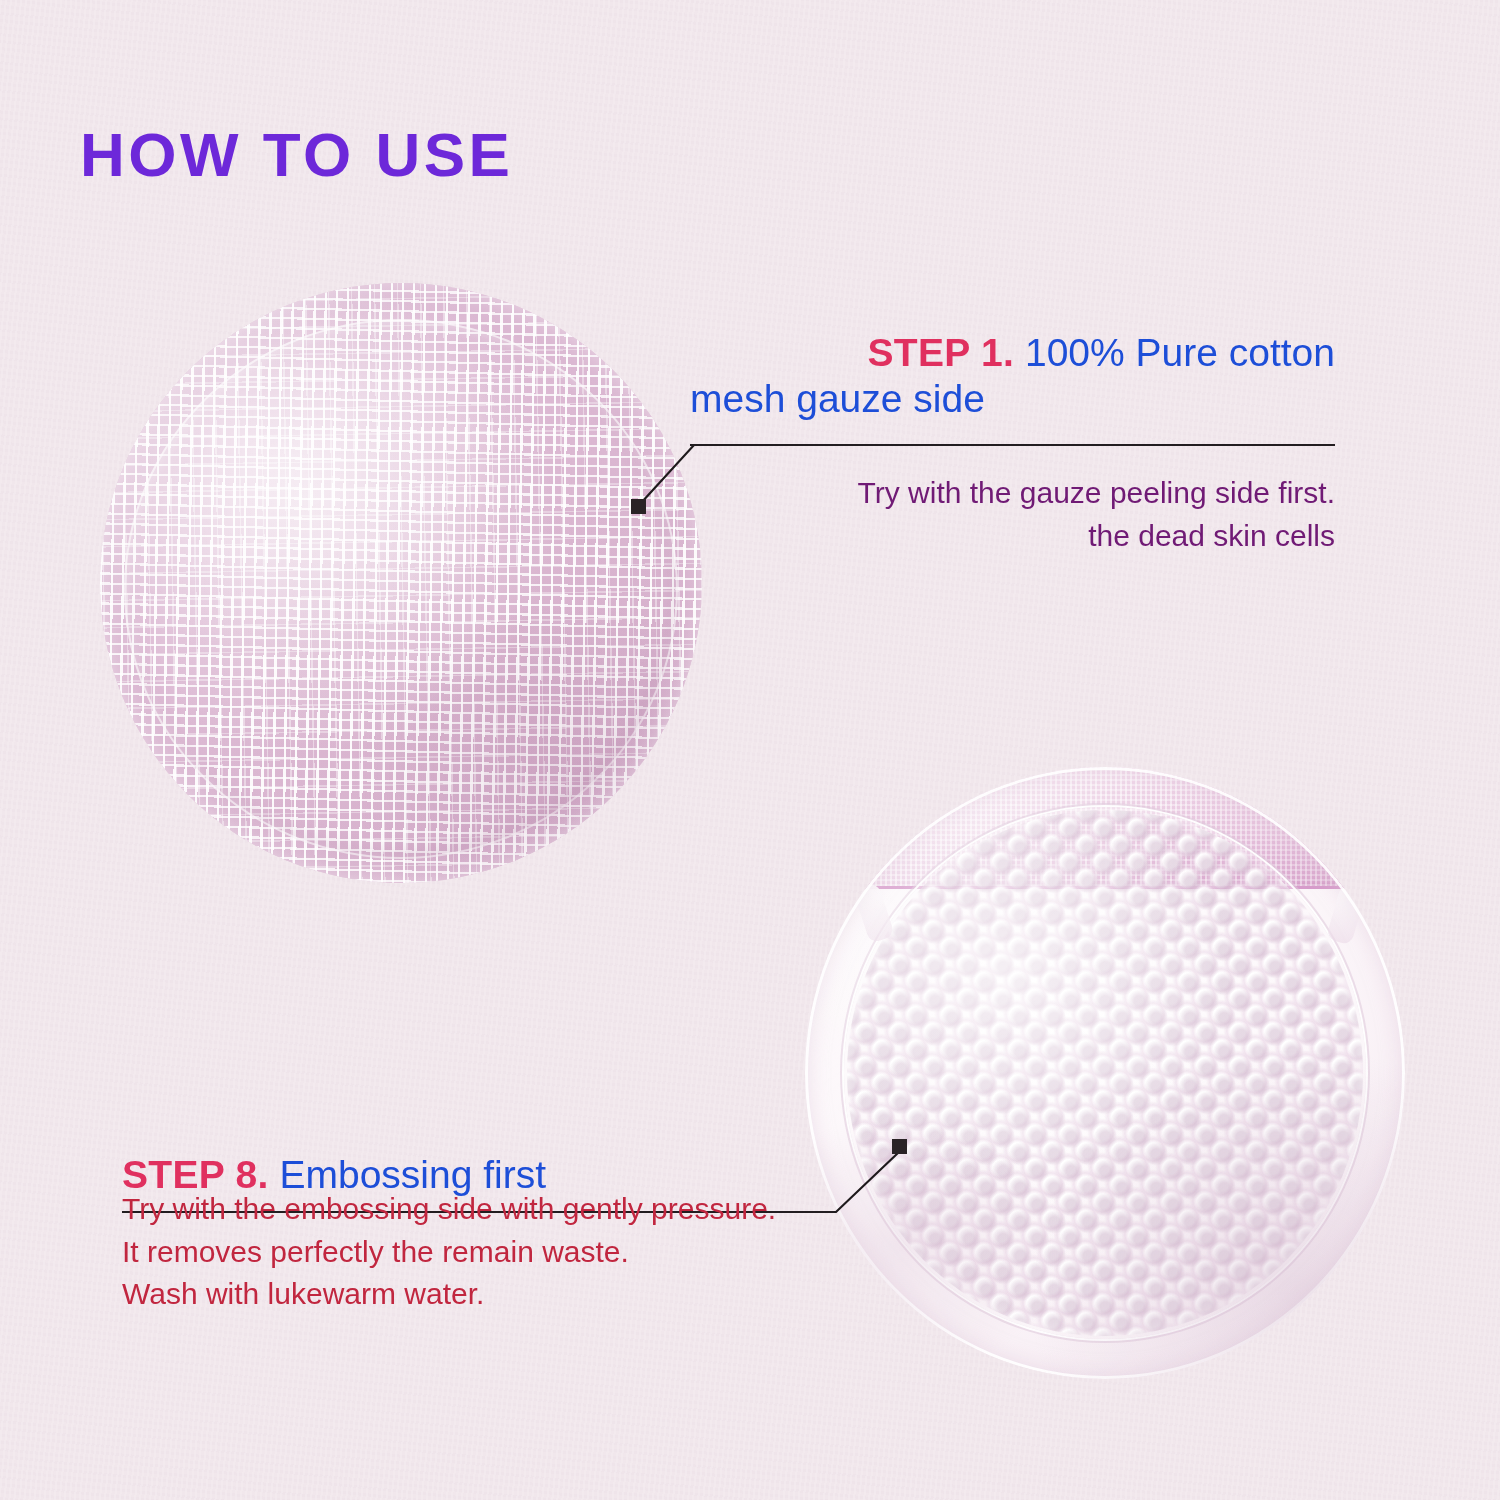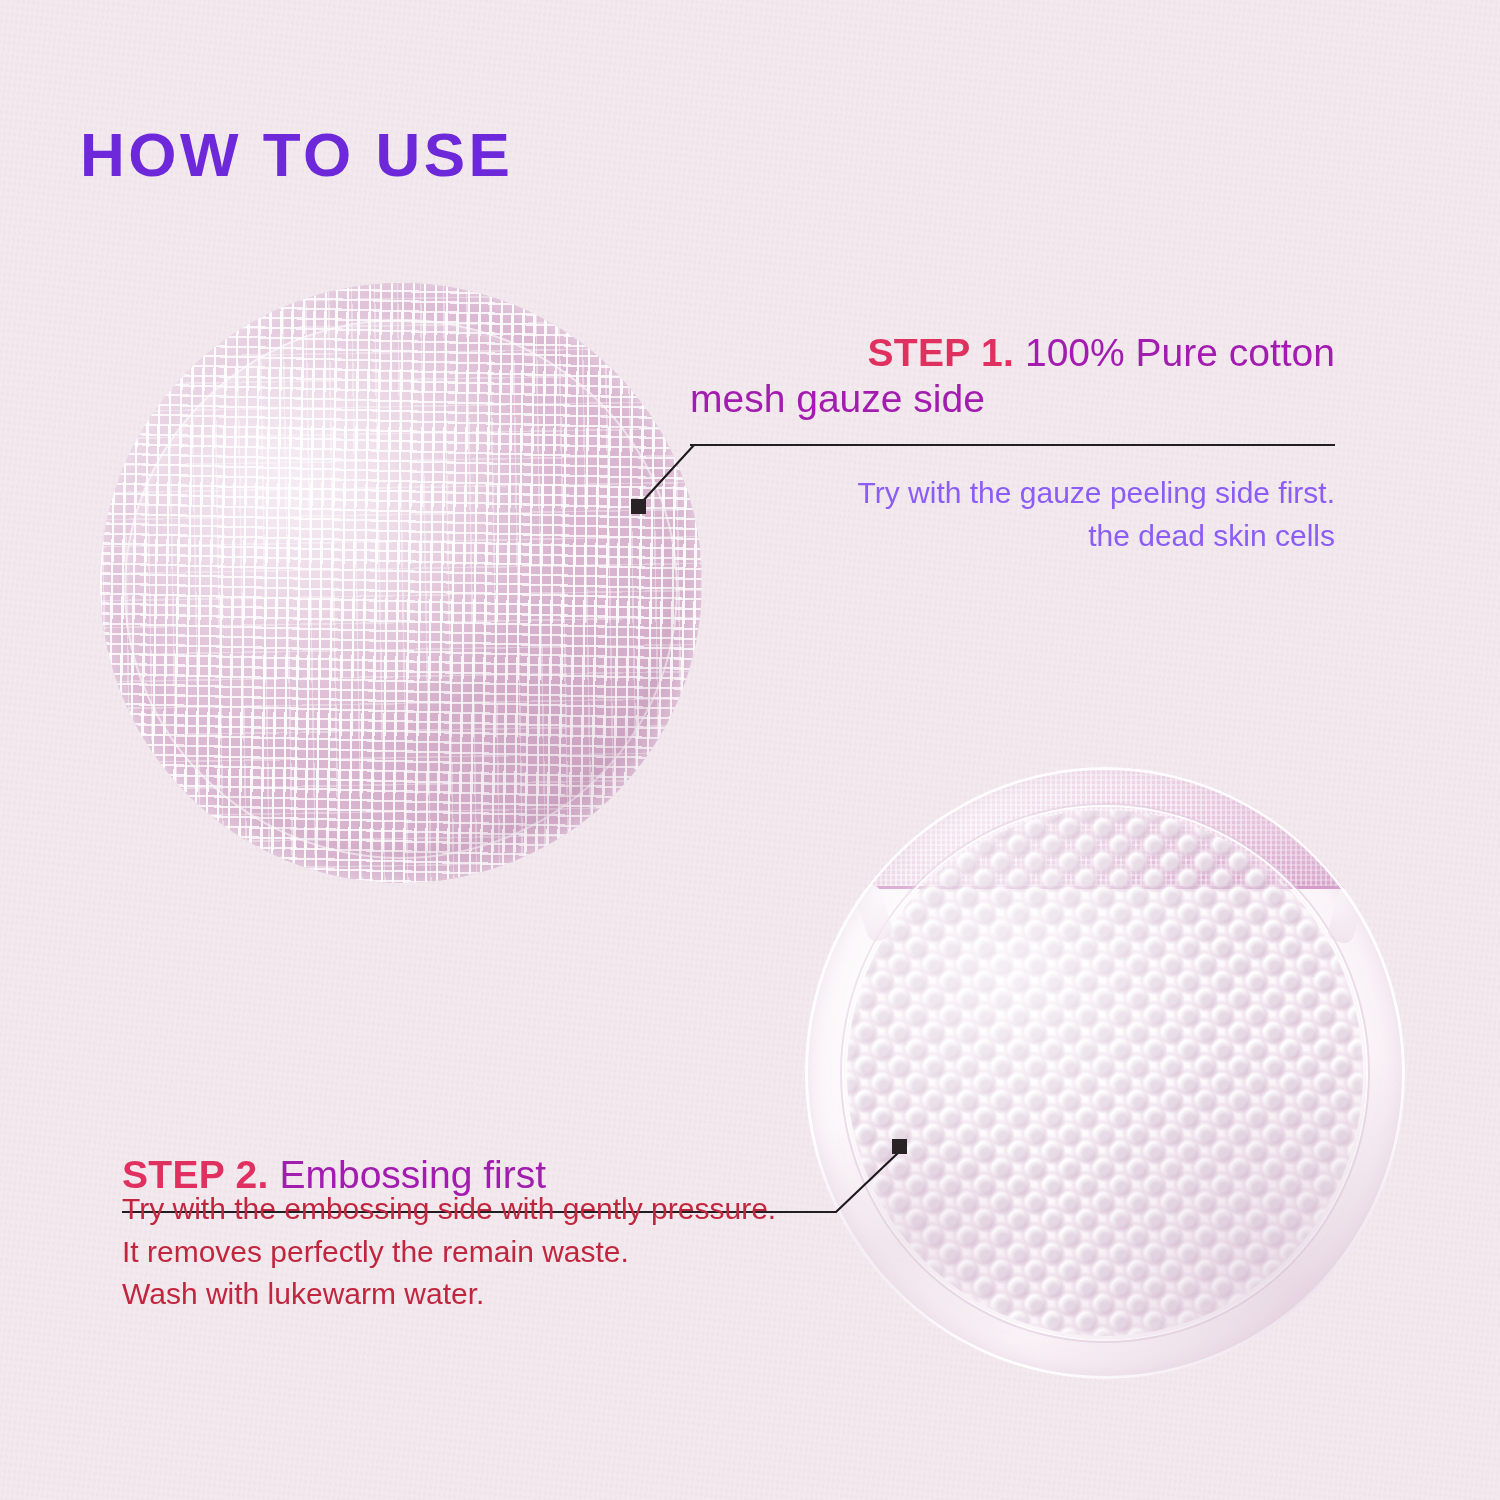"100% Pure cotton" .step-head .ttl { color: #a21caf -> #1d4ed8 }
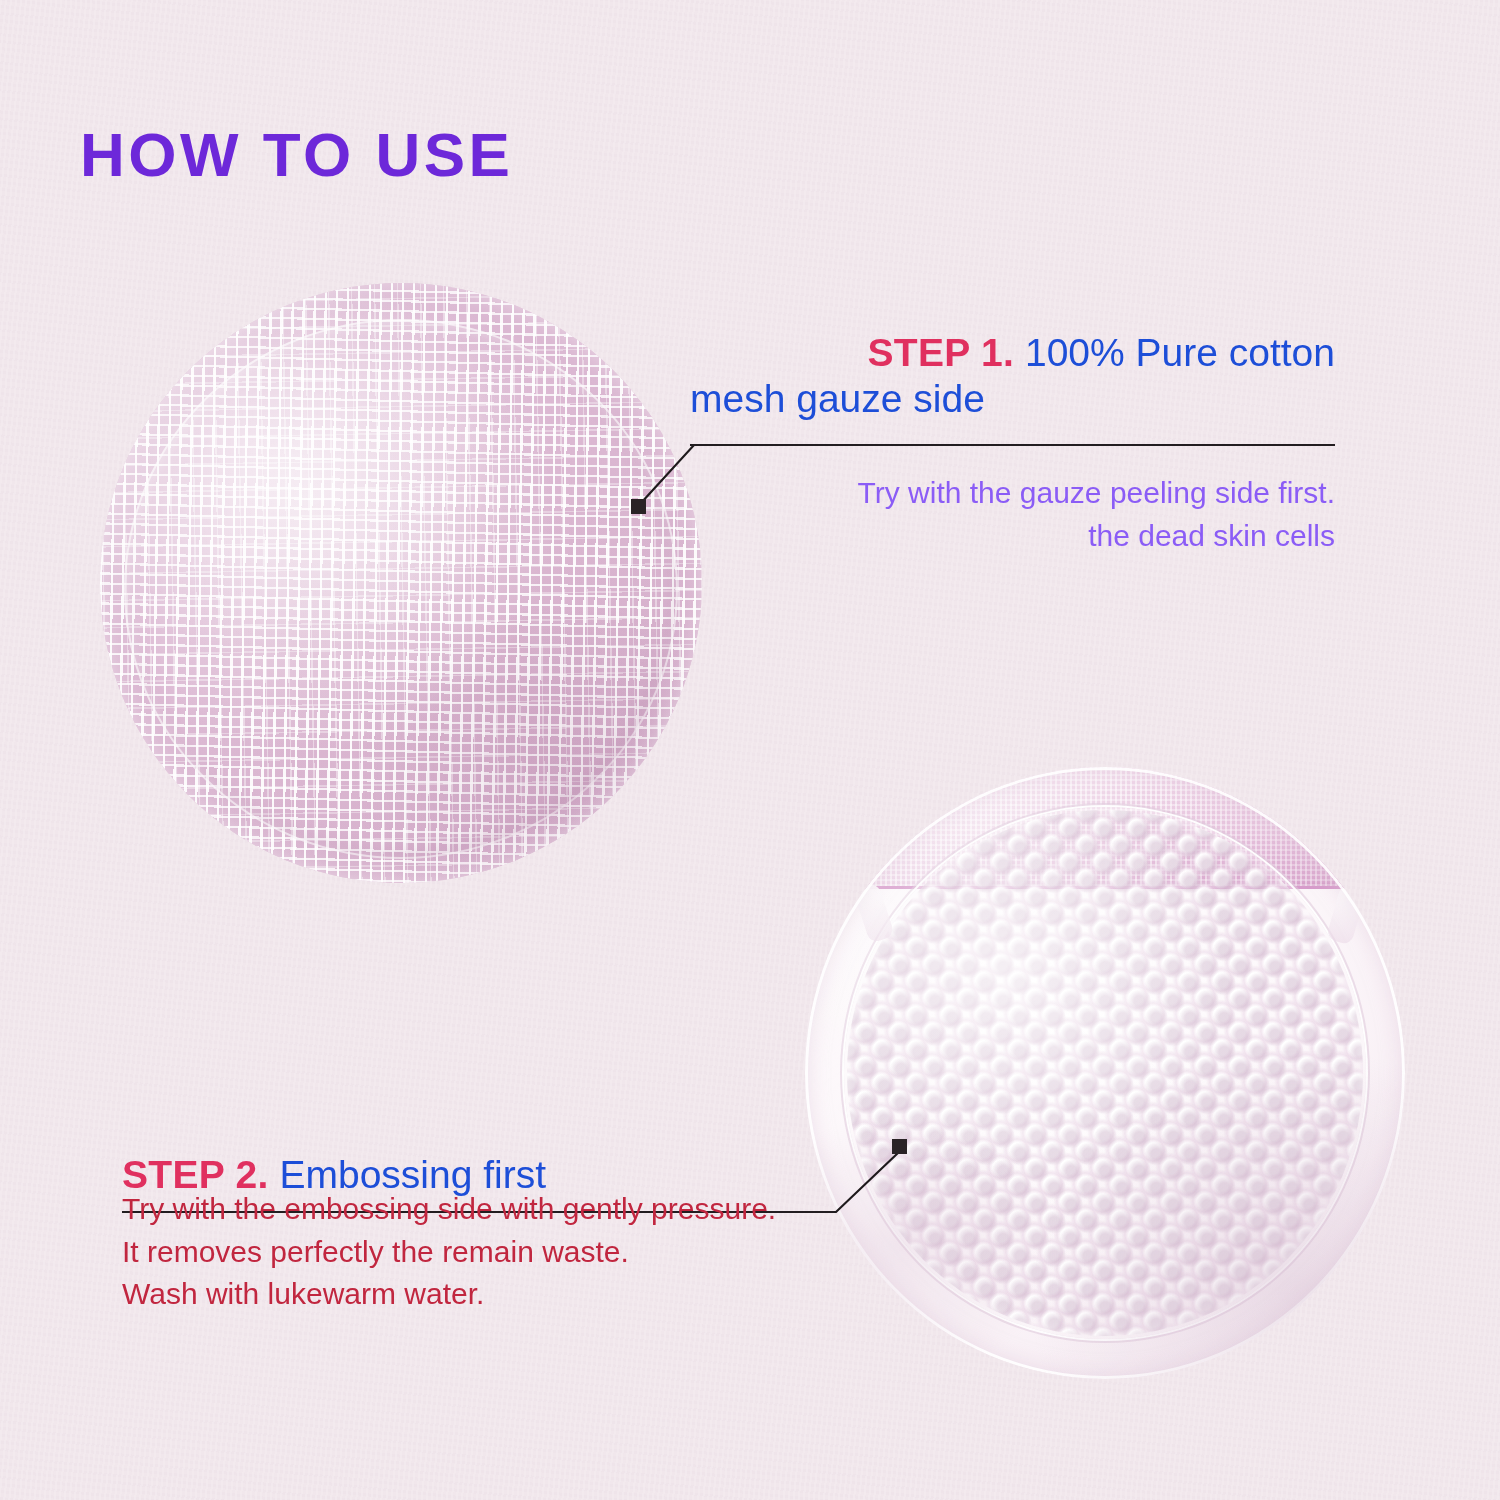"Try with the gauze peeling" .step1-body { color: #8b5cf6 -> #701a75 }
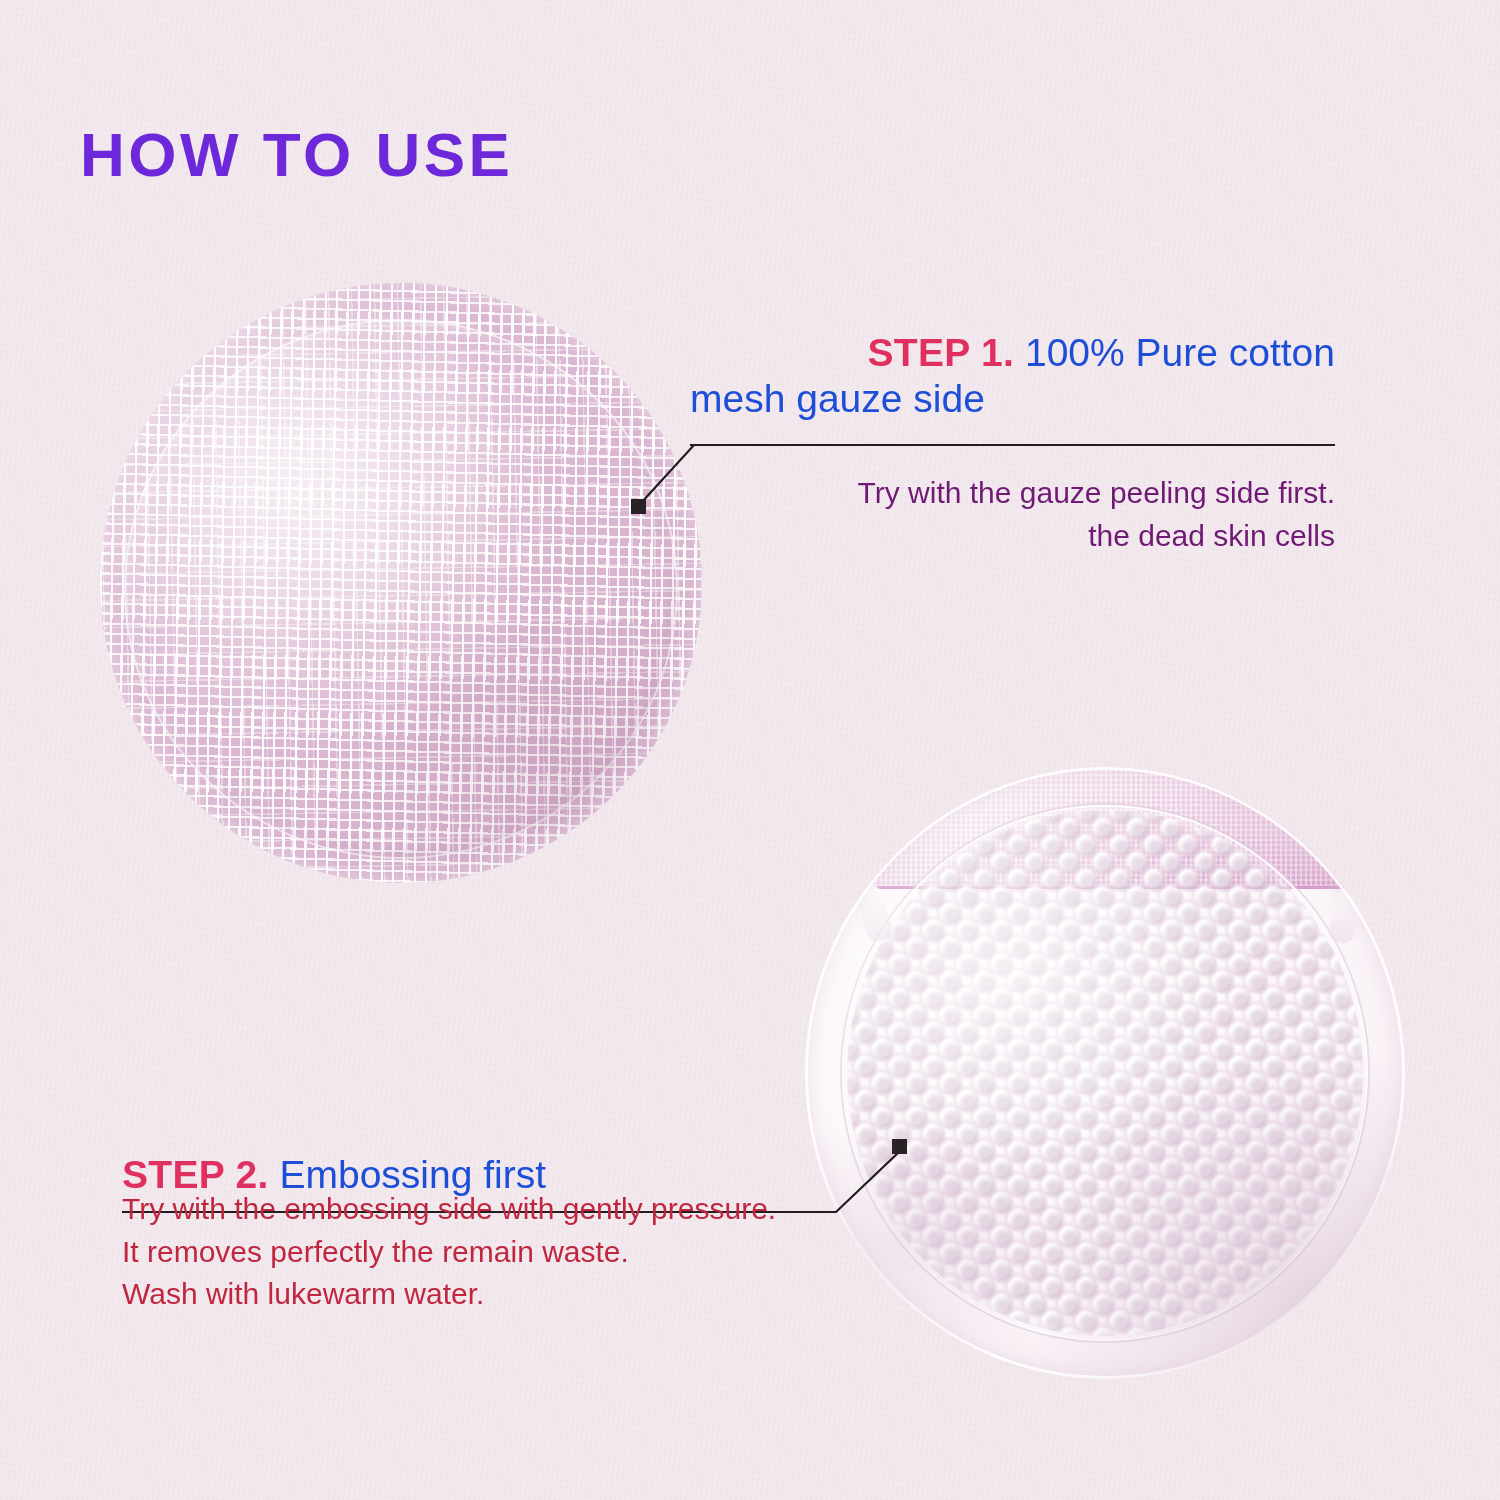"STEP 2." span.num { text: 2 -> 8 }
